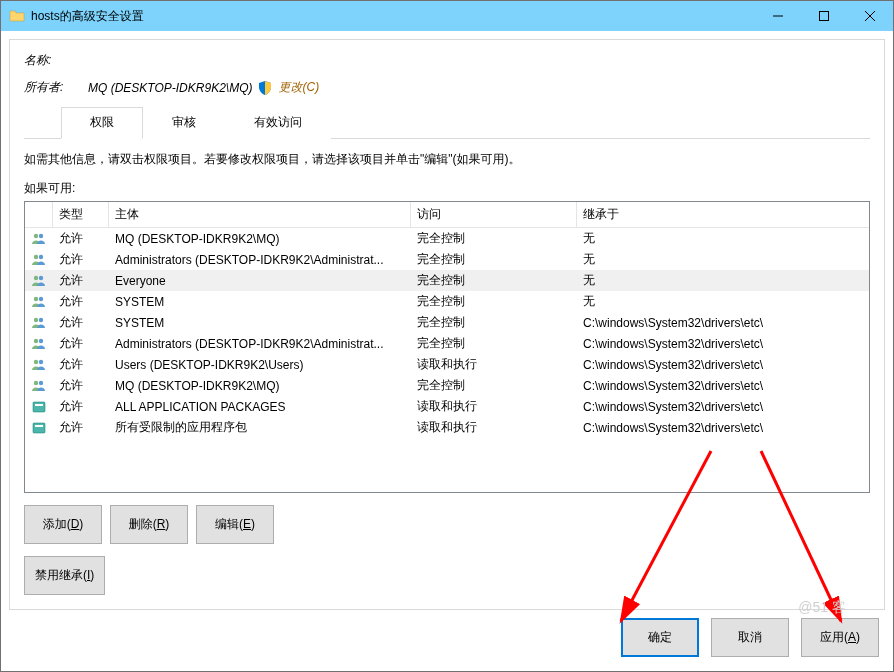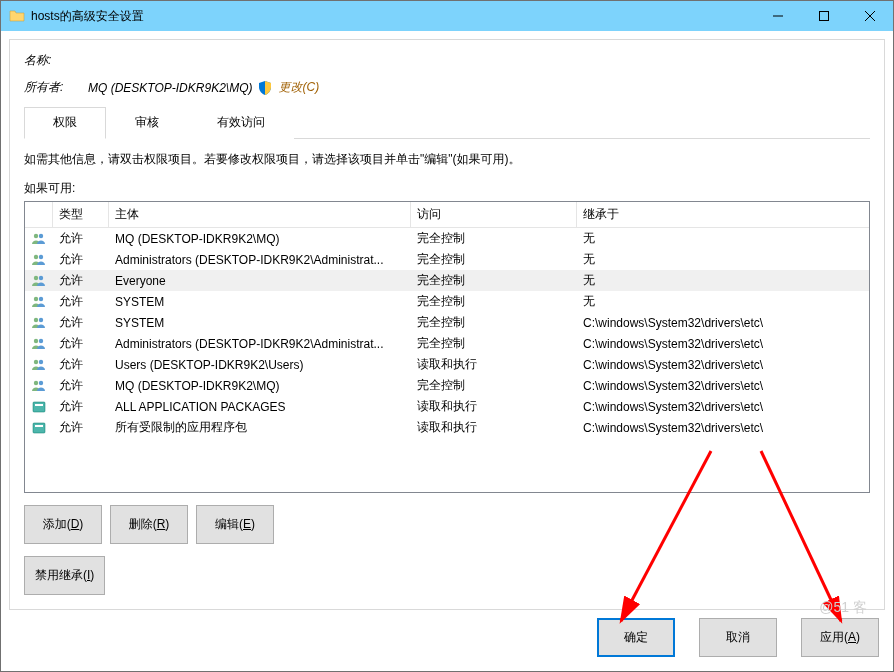"权限" .tab.active { margin-left: none -> 37px }
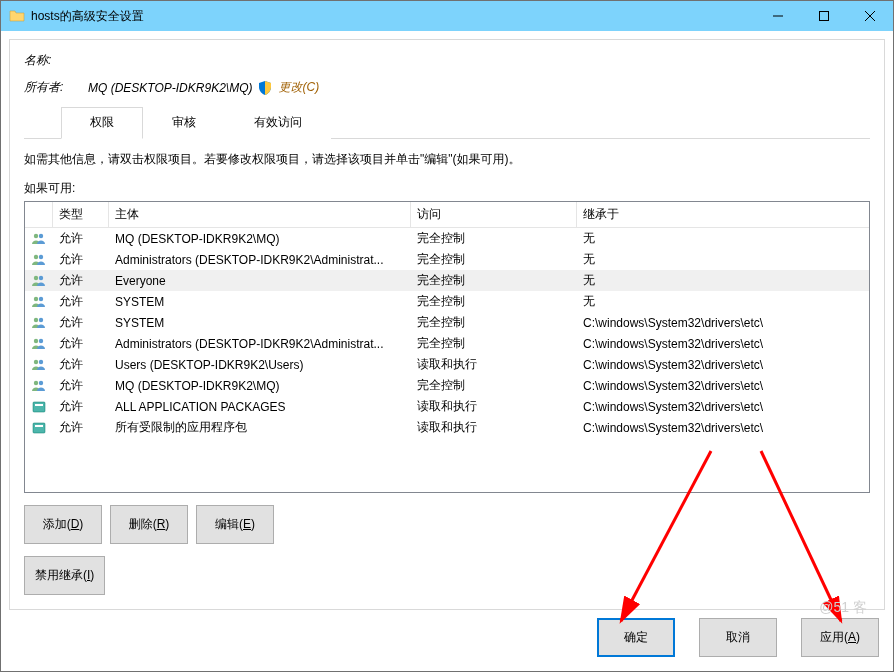"@51 客" .watermark { right: 26px -> 47px }
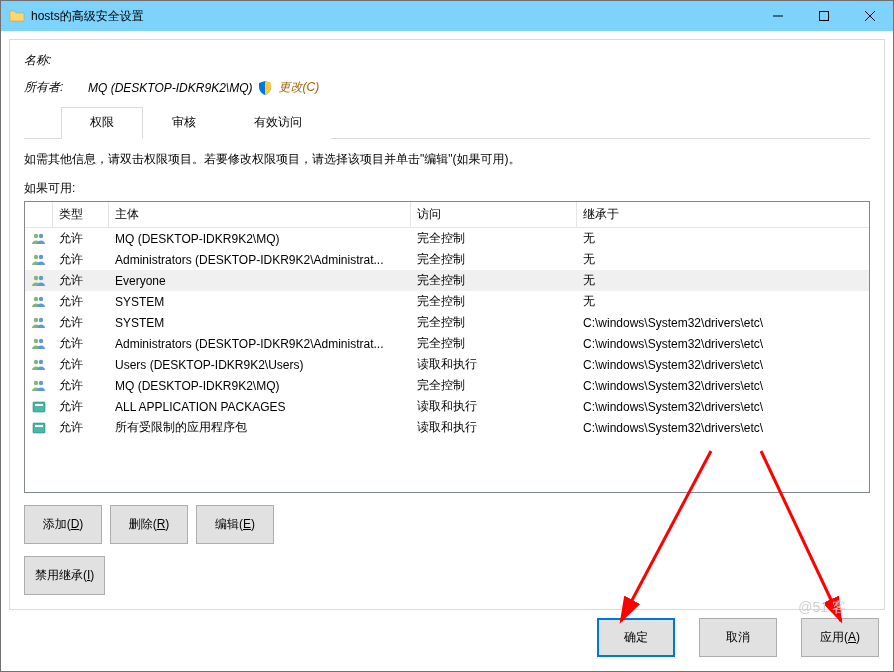"确定" .footer { gap: 24px -> 12px }
